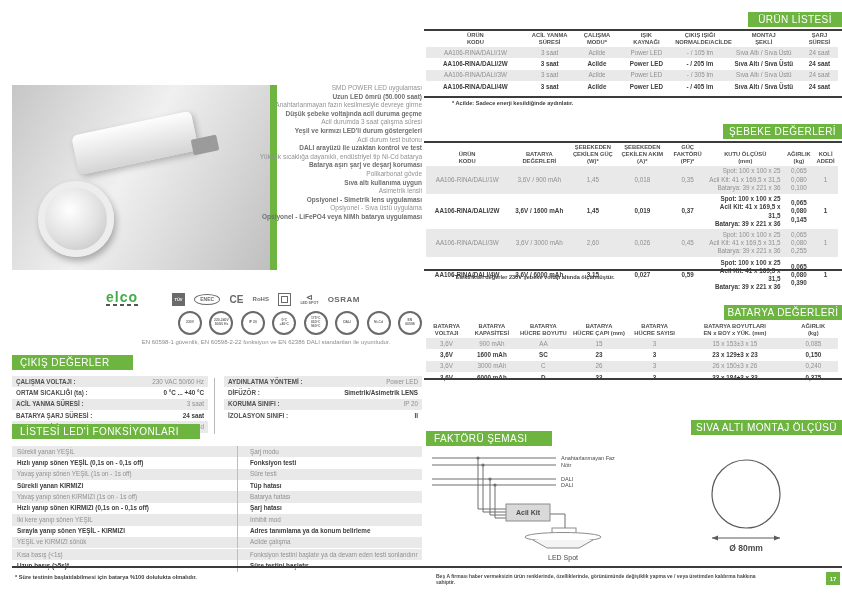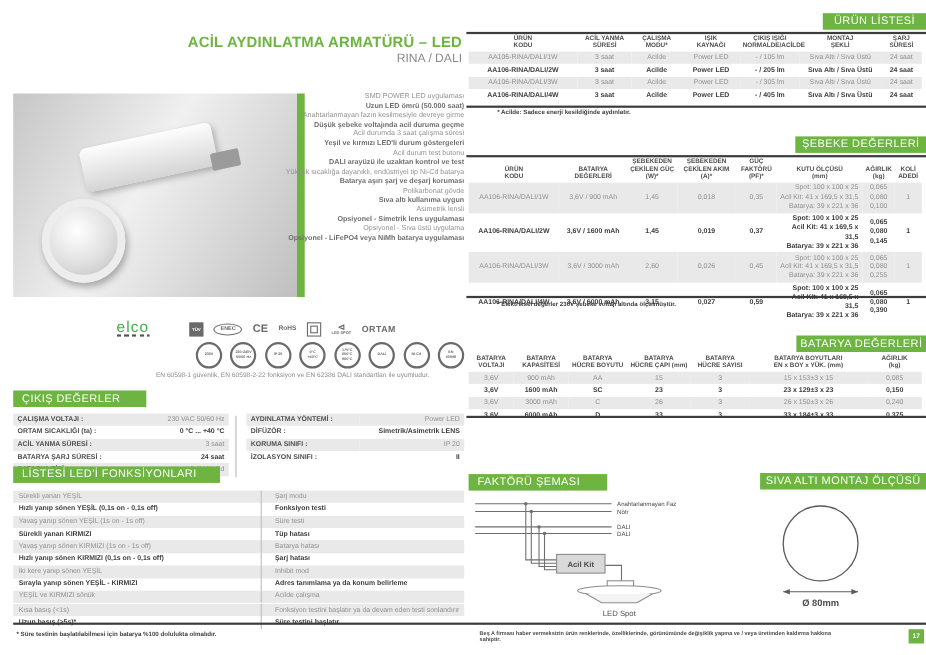"ACİL AYDINLATMA ARMATÜRÜ – LED" div.abs { html: <div> <div>ACİL AYDINLATMA ARMATÜRÜ – LED</div> <div>RINA / DALI</div> </div> -> none }
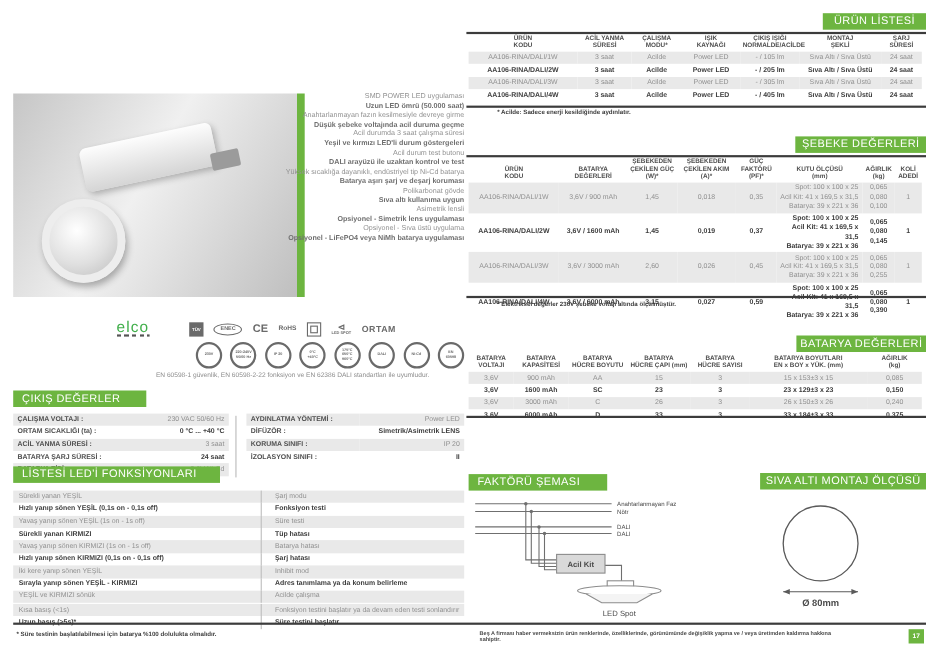"elco" .elco { font-weight: normal -> bold }
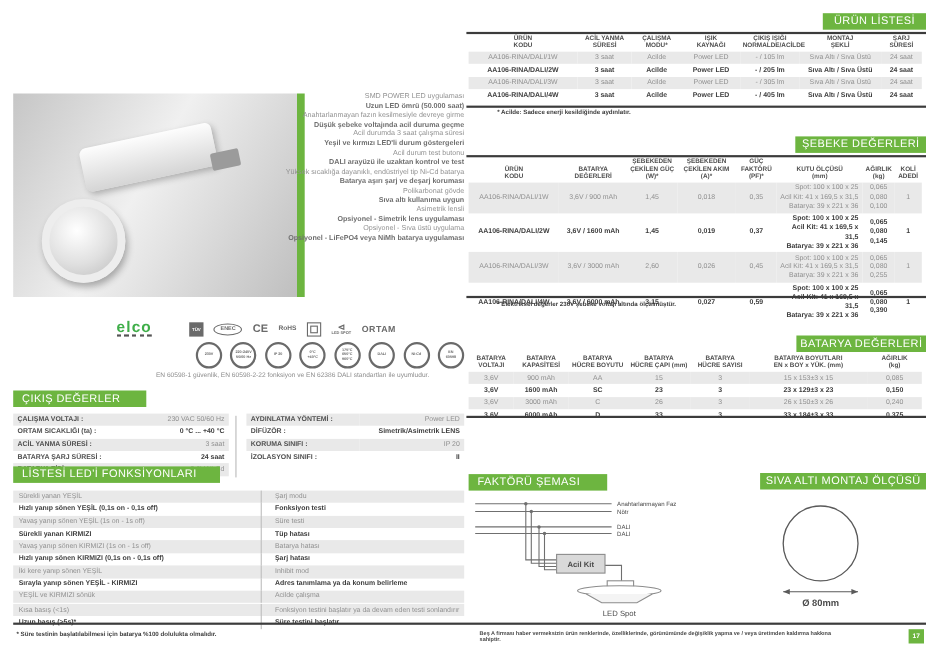"ORTAM" span.osram { text: ORTAM -> OSRAM }
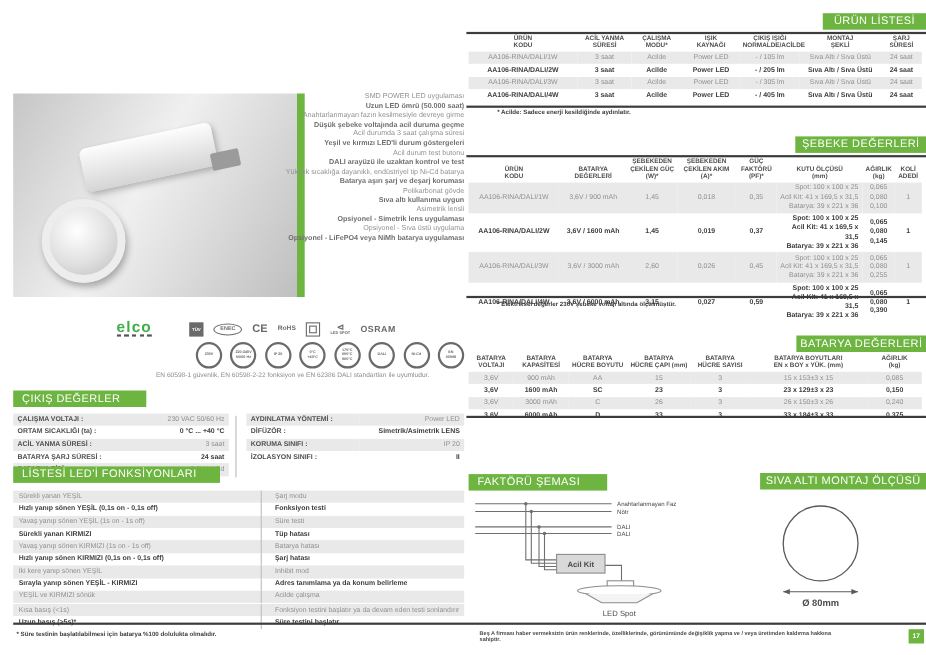"SIVA ALTI MONTAJ ÖLÇÜSÜ" div.secbar { top: 430px -> 420px }
